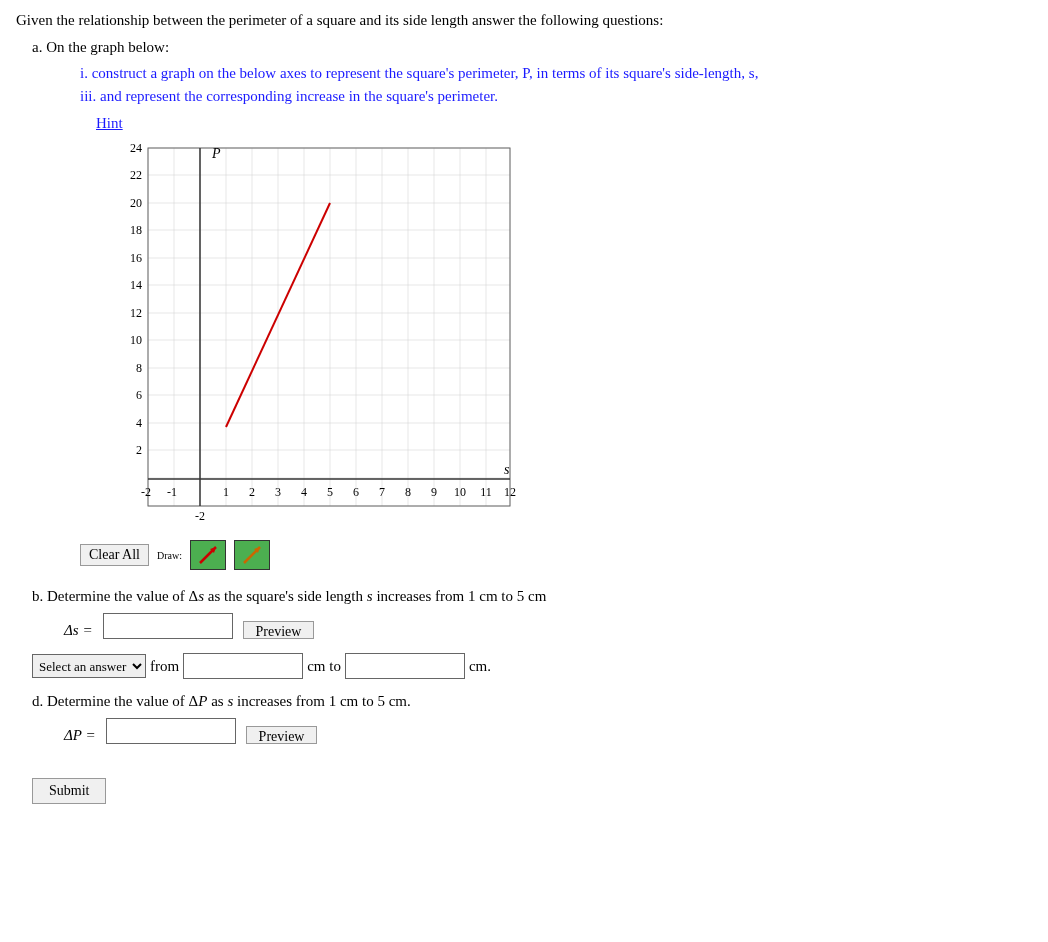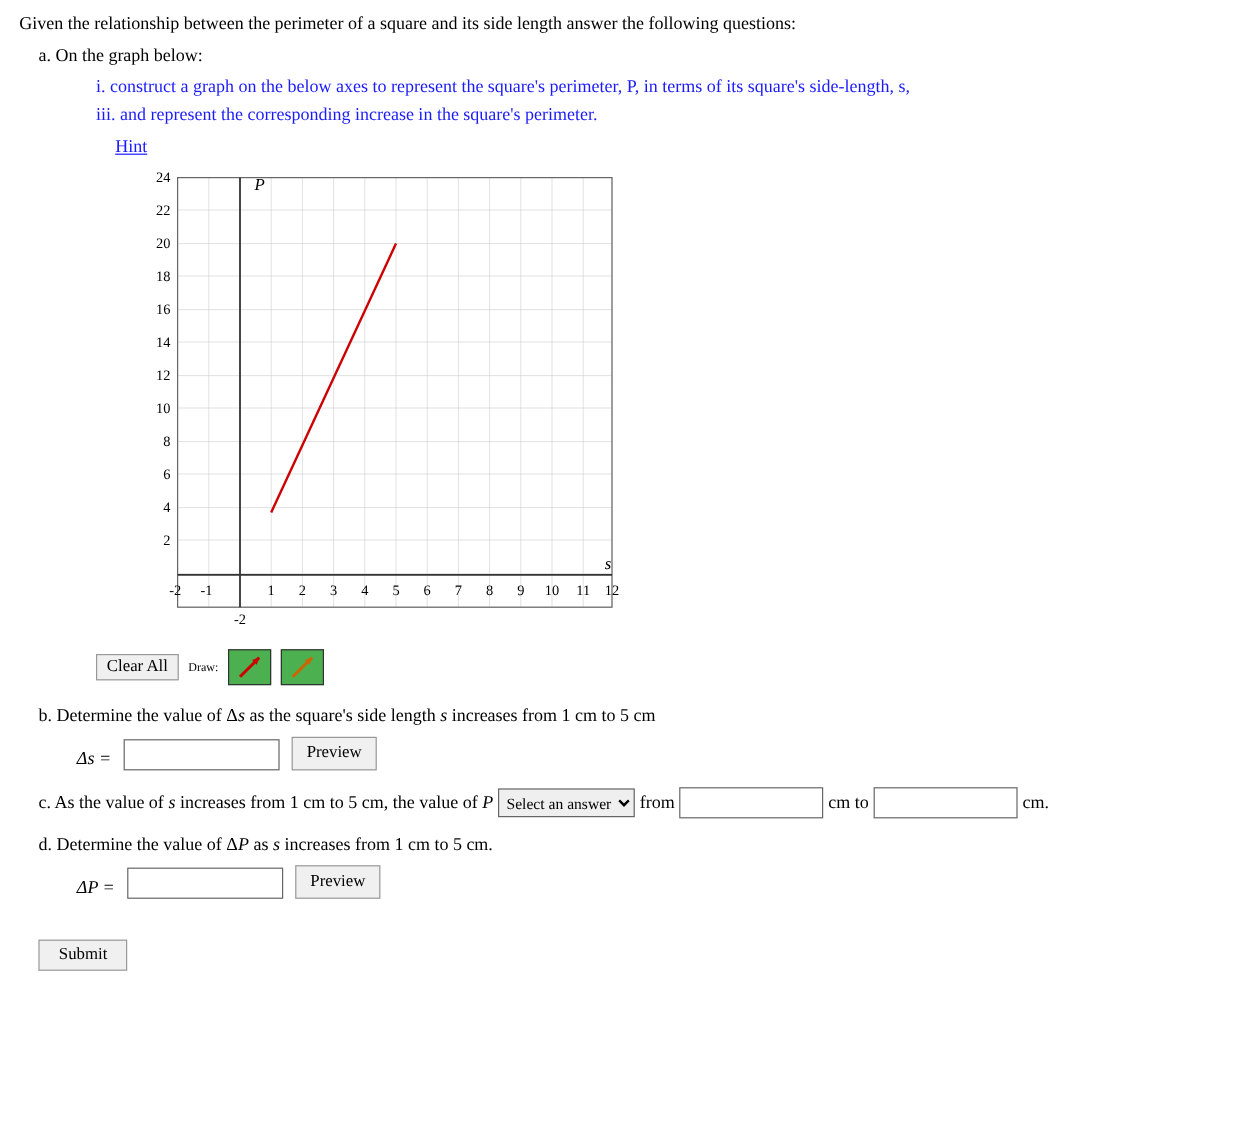"Preview" .preview-btn { height: 28px -> 18px }
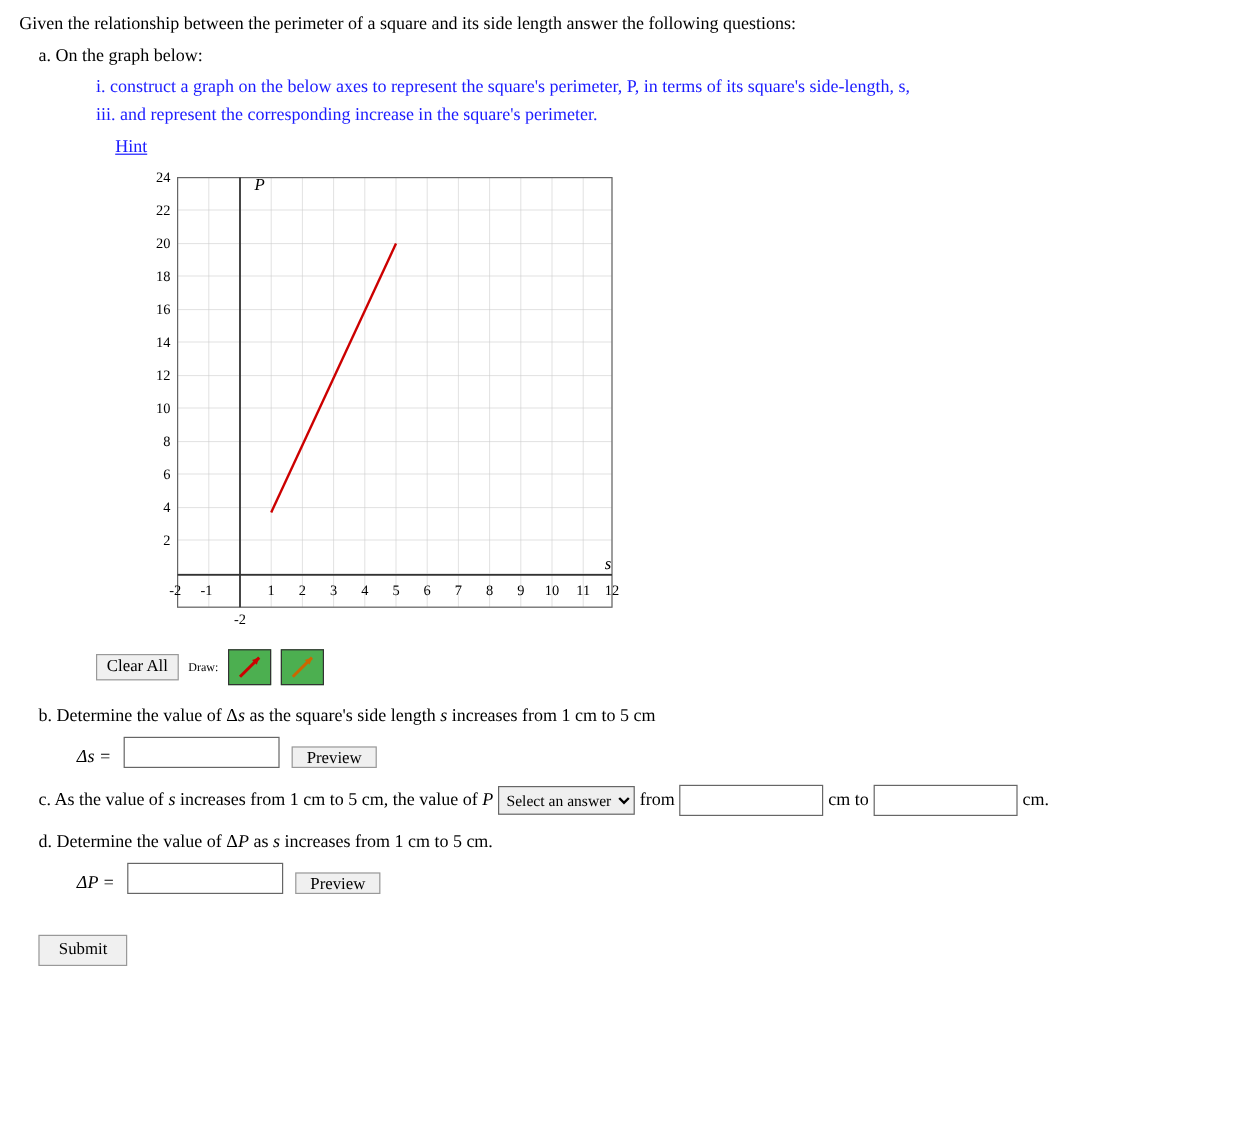"c. As the value of" span { html: <span>c. As the value of <em>s</em> increases from 1 cm to 5 cm, the value of <em>P</em></span> -> none }
